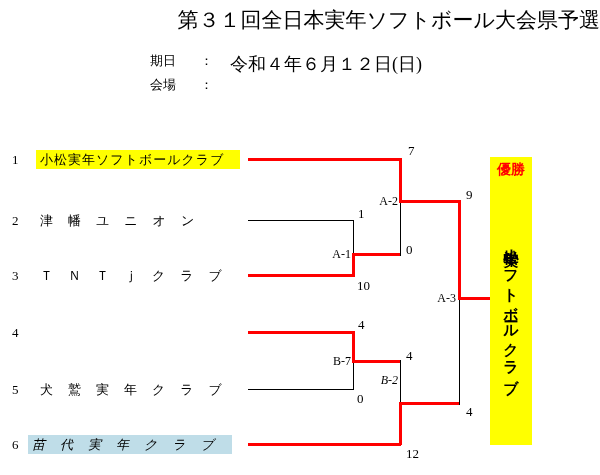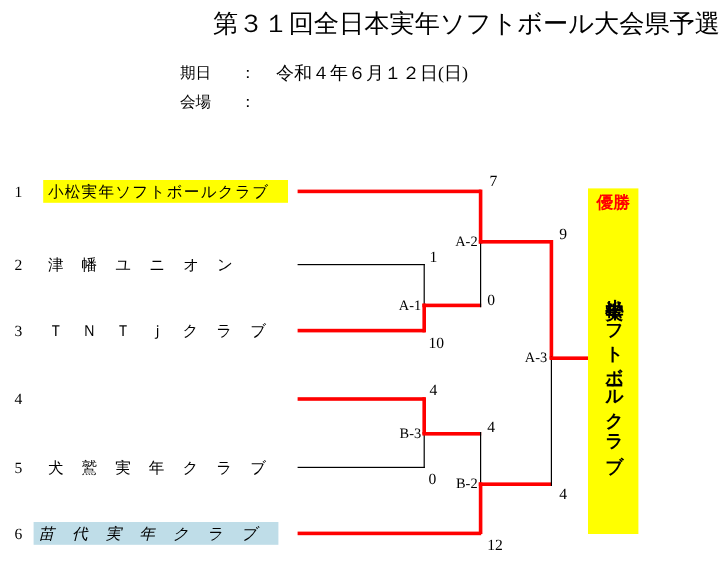"令和４年６月１２日(日)" .meta-value { font-size: 15px -> 18px }
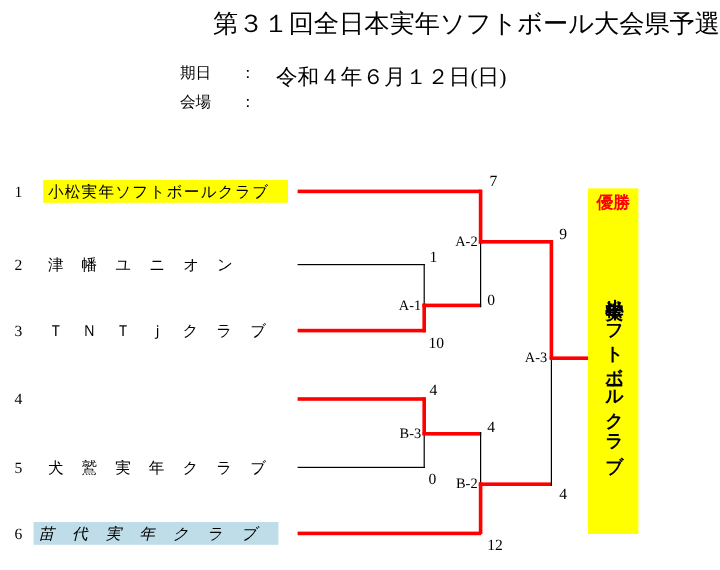"B-3" div.match-label { text: B-3 -> B-7 }
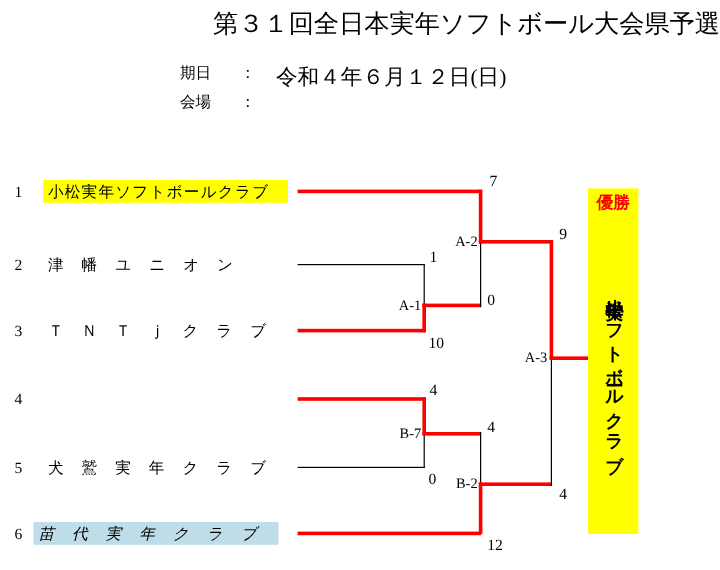"B-2" div.match-label { font-style: none -> italic; top: 397px -> 374px }
